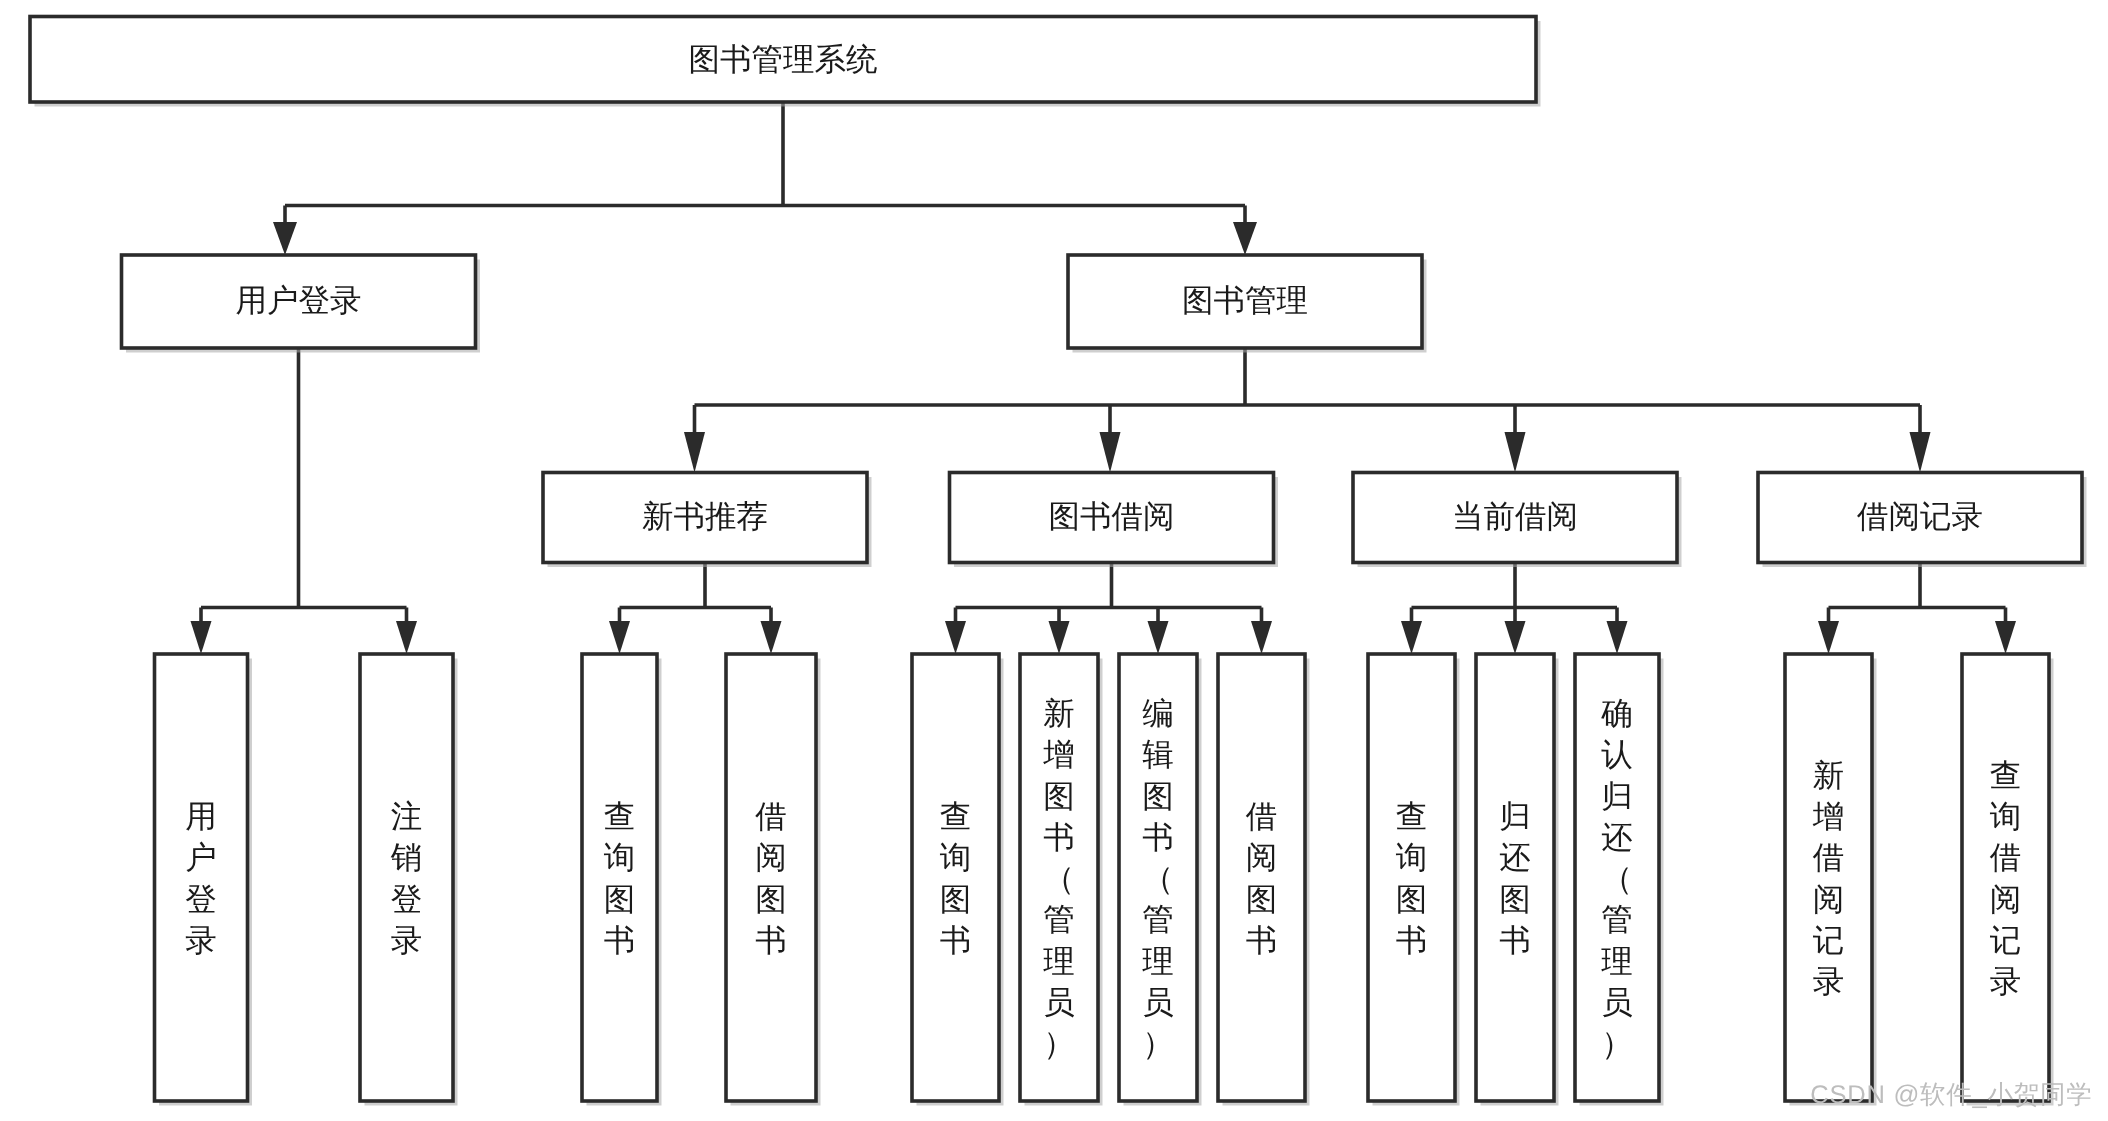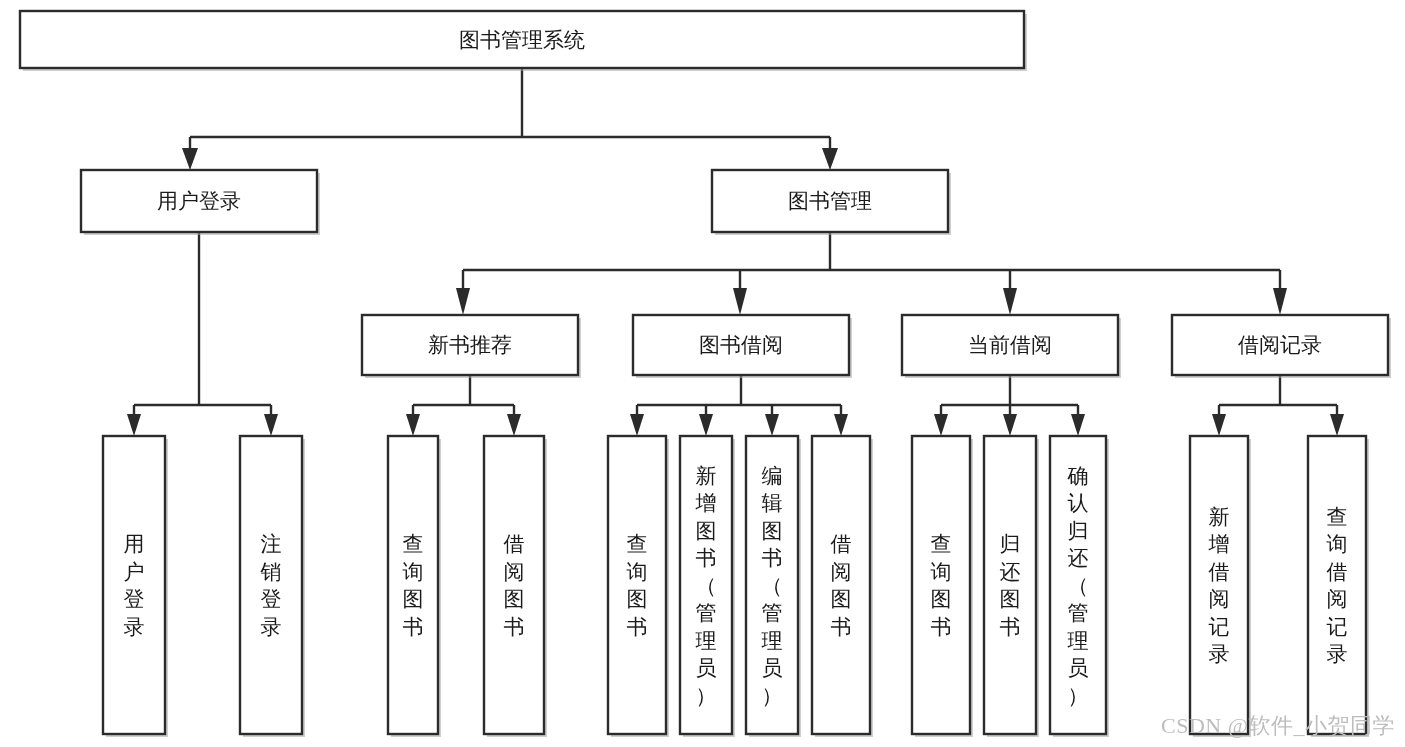"CSDN @软件_小贺同学" .watermark { font-family: Liberation Serif, serif -> Liberation Sans, sans-serif; font-size: 22px -> 17px }
